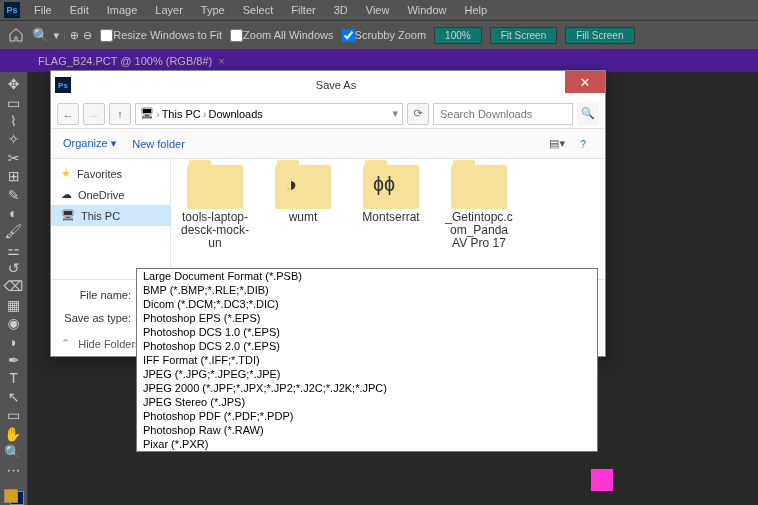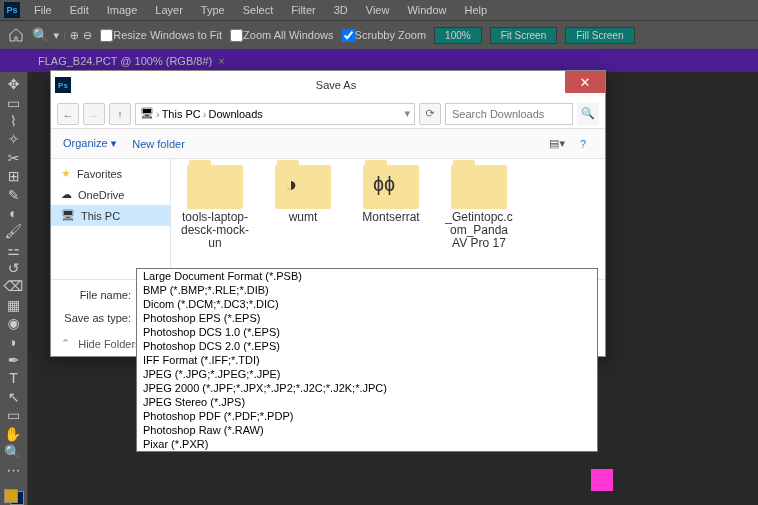"Search Downloads" .nav-search { width: 128px -> 140px }
